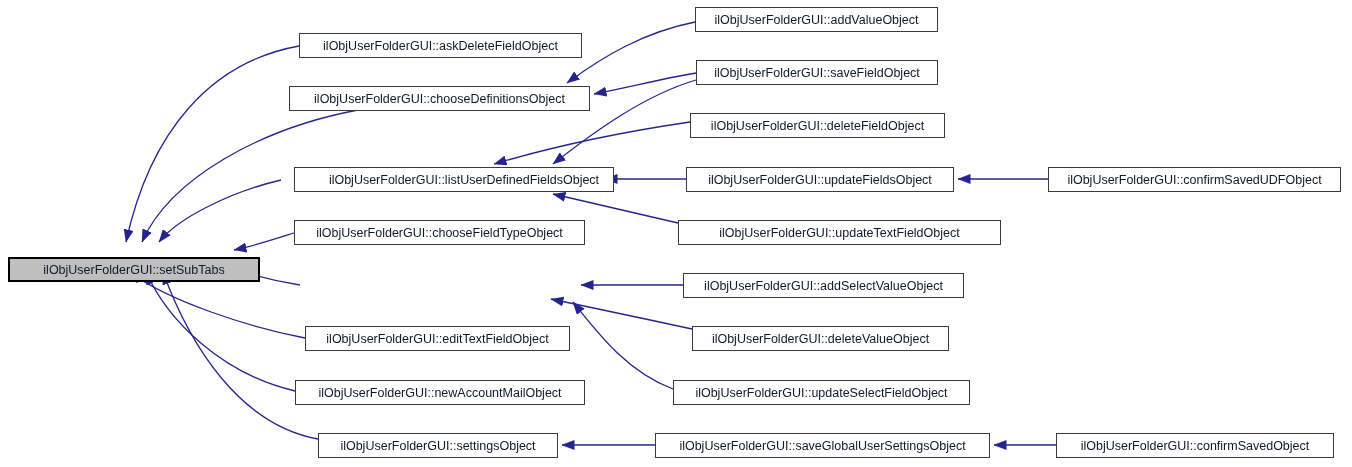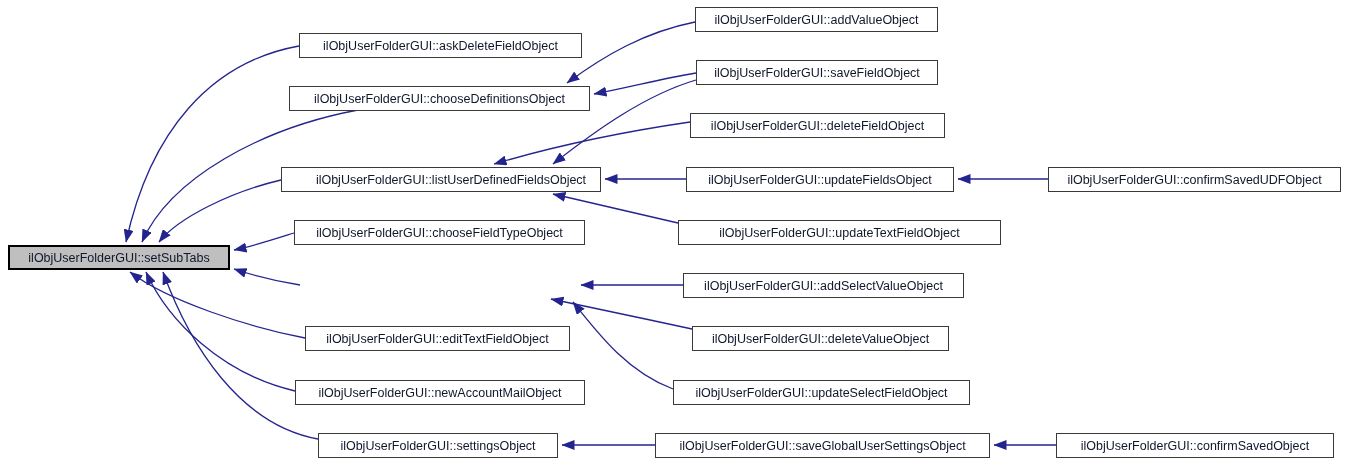"ilObjUserFolderGUI::listUserDefinedField" div.node { left: 281px -> 294px }
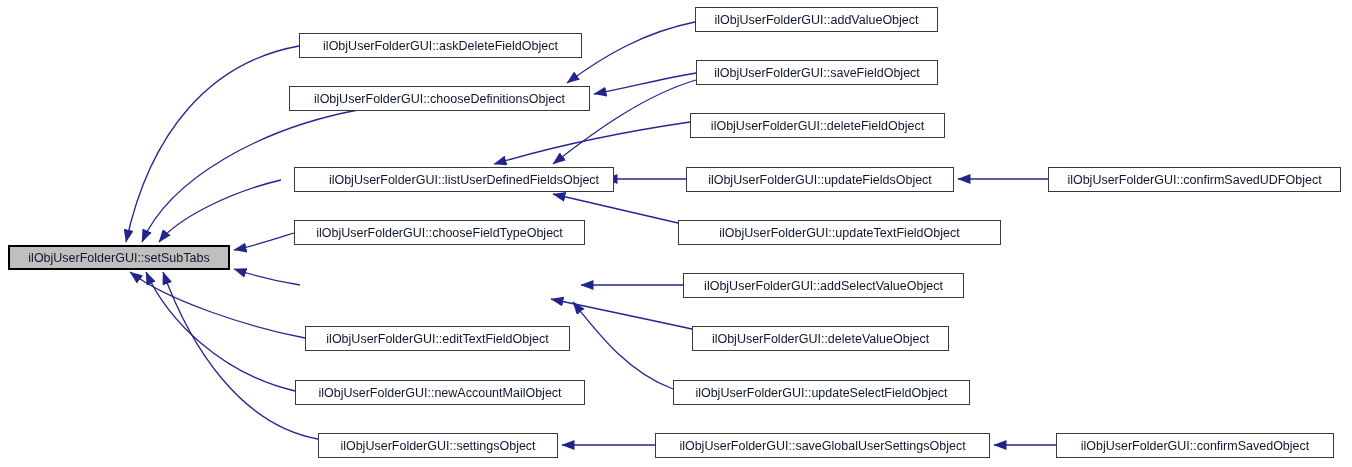"ilObjUserFolderGUI::setSubTabs" div.node { top: 245px -> 257px; width: 222px -> 252px }
